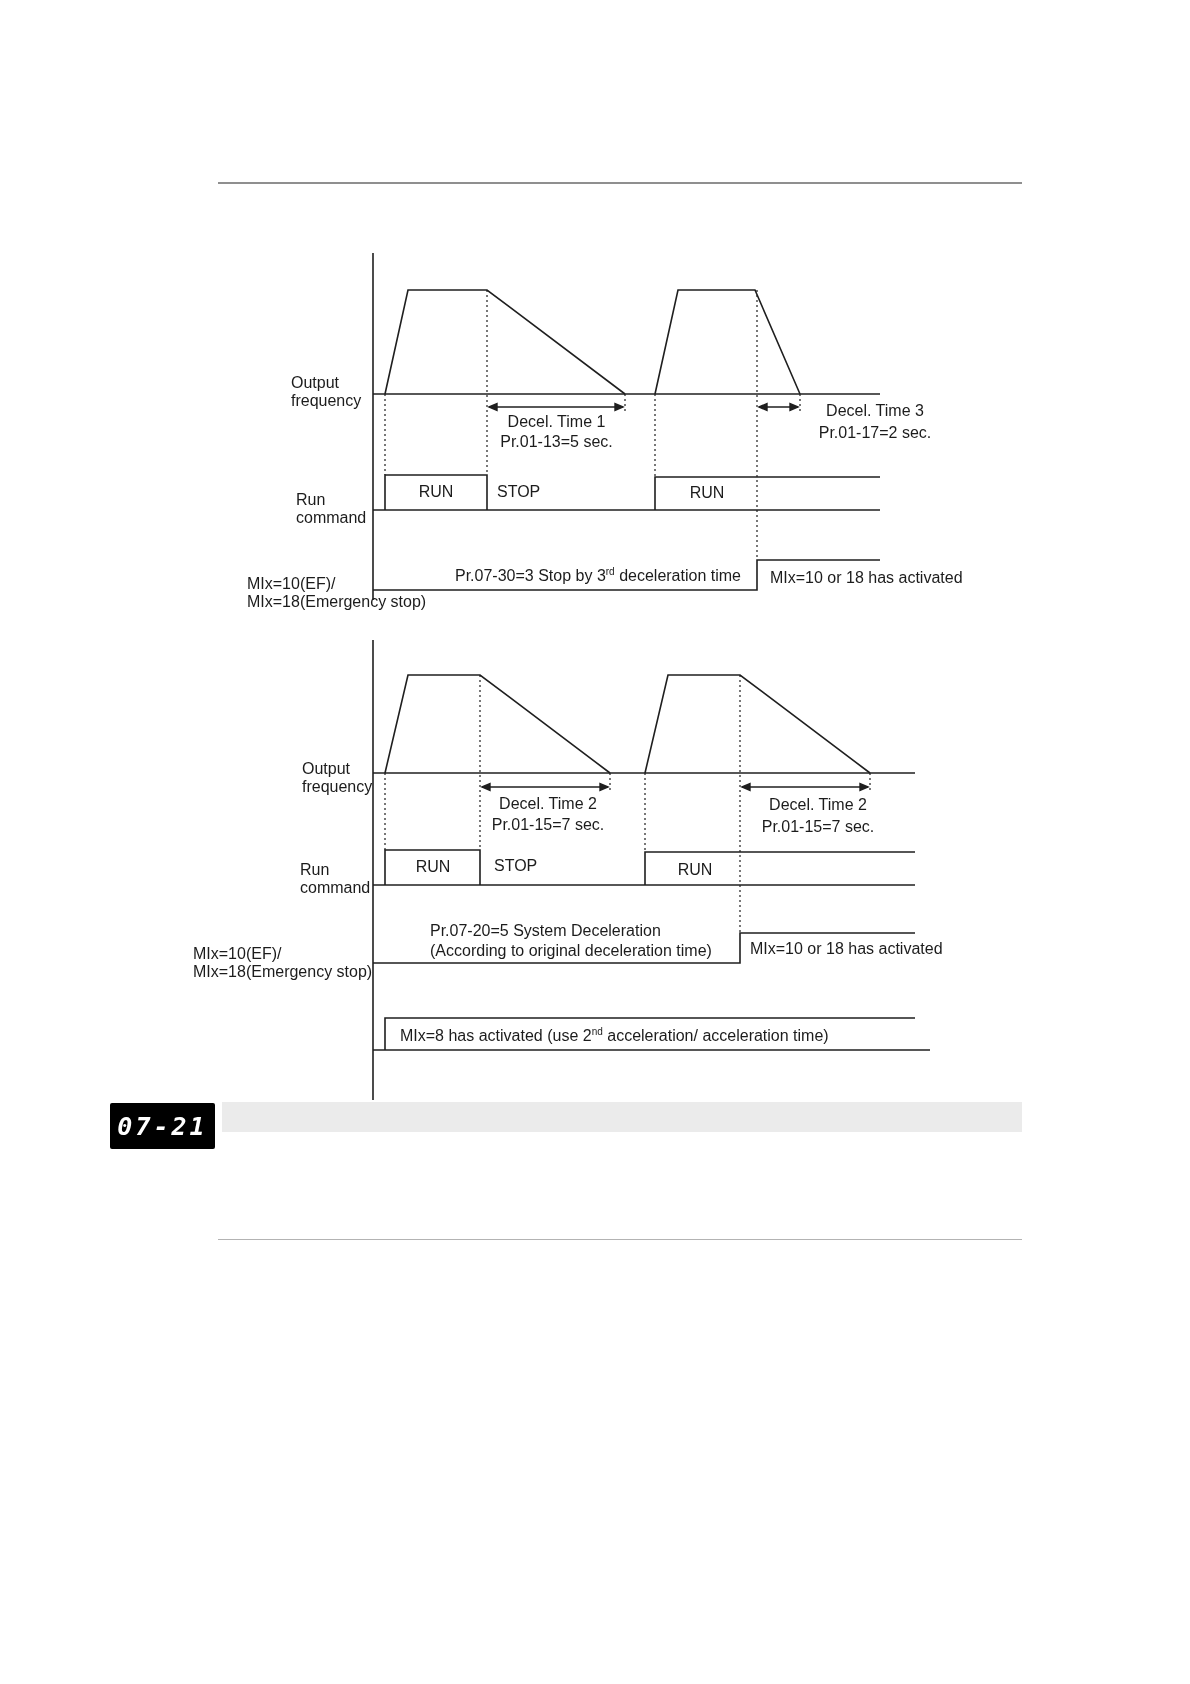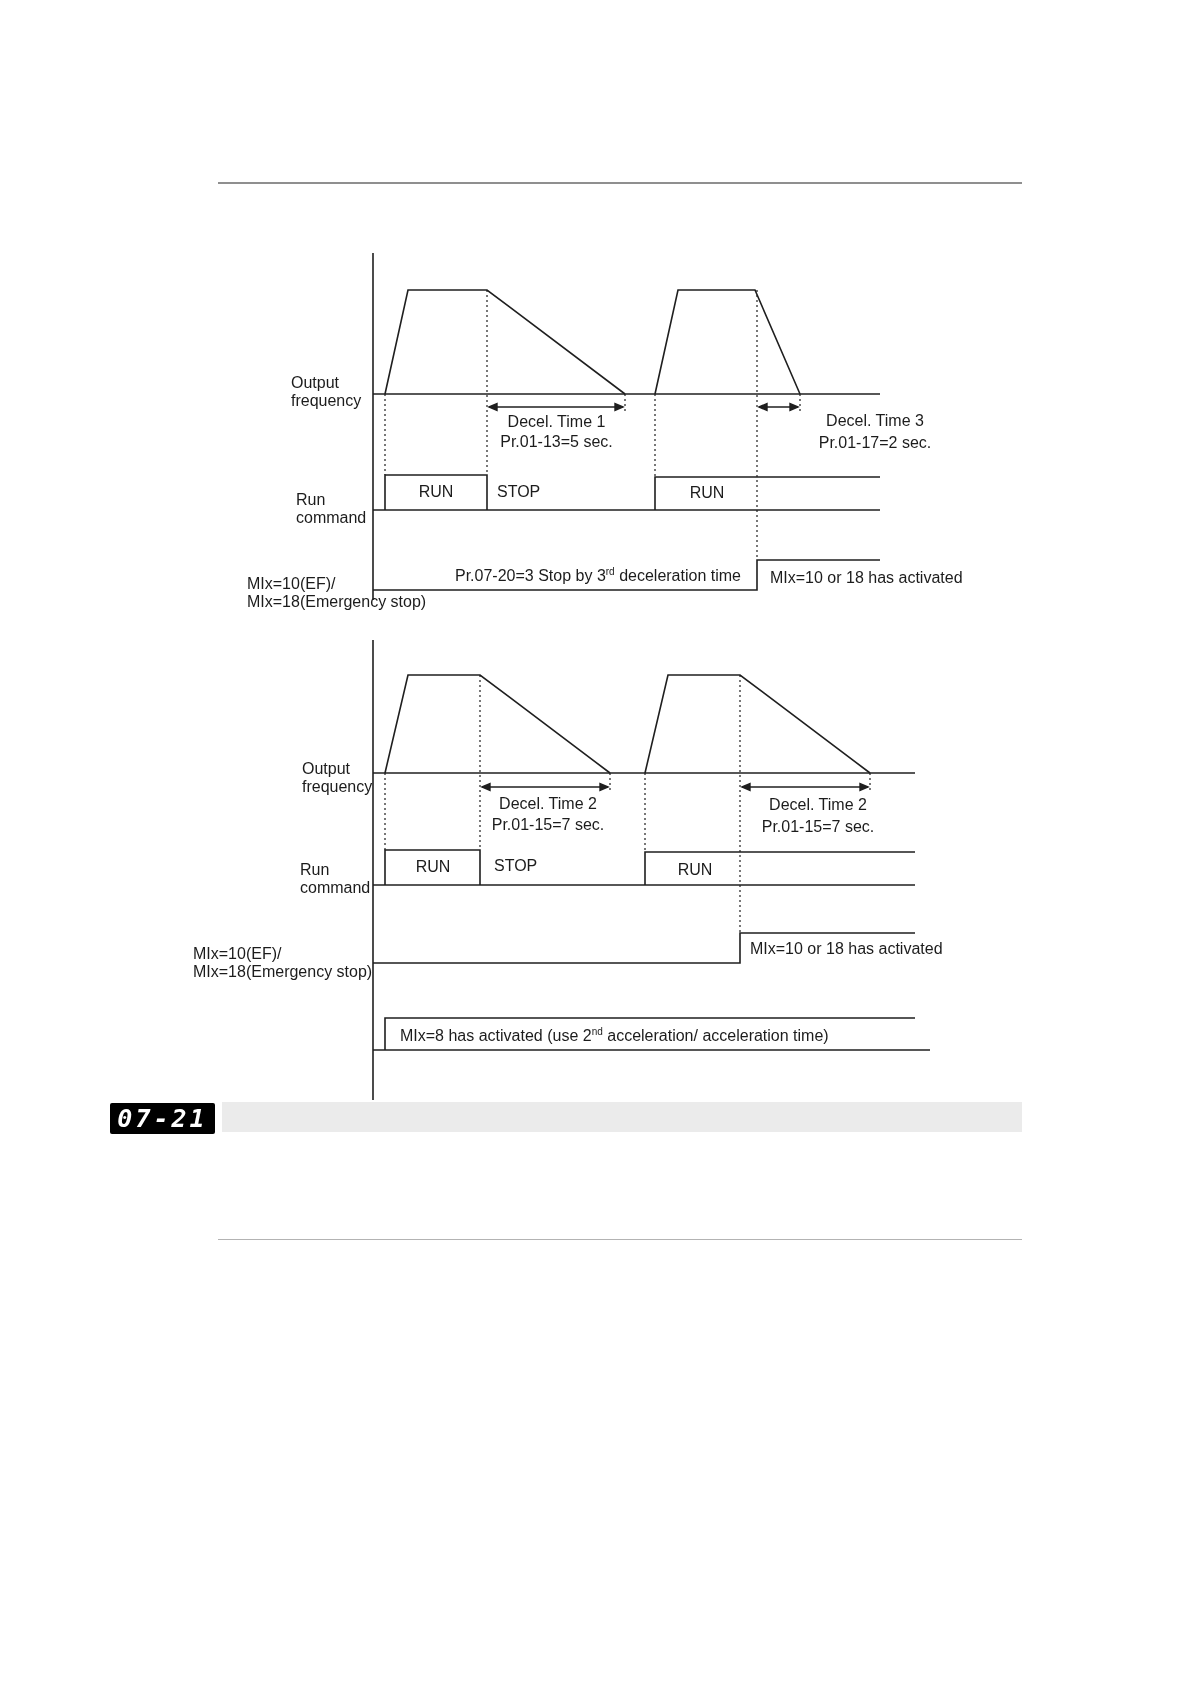"Decel. Time 3" div.t { top: 410px -> 400px }
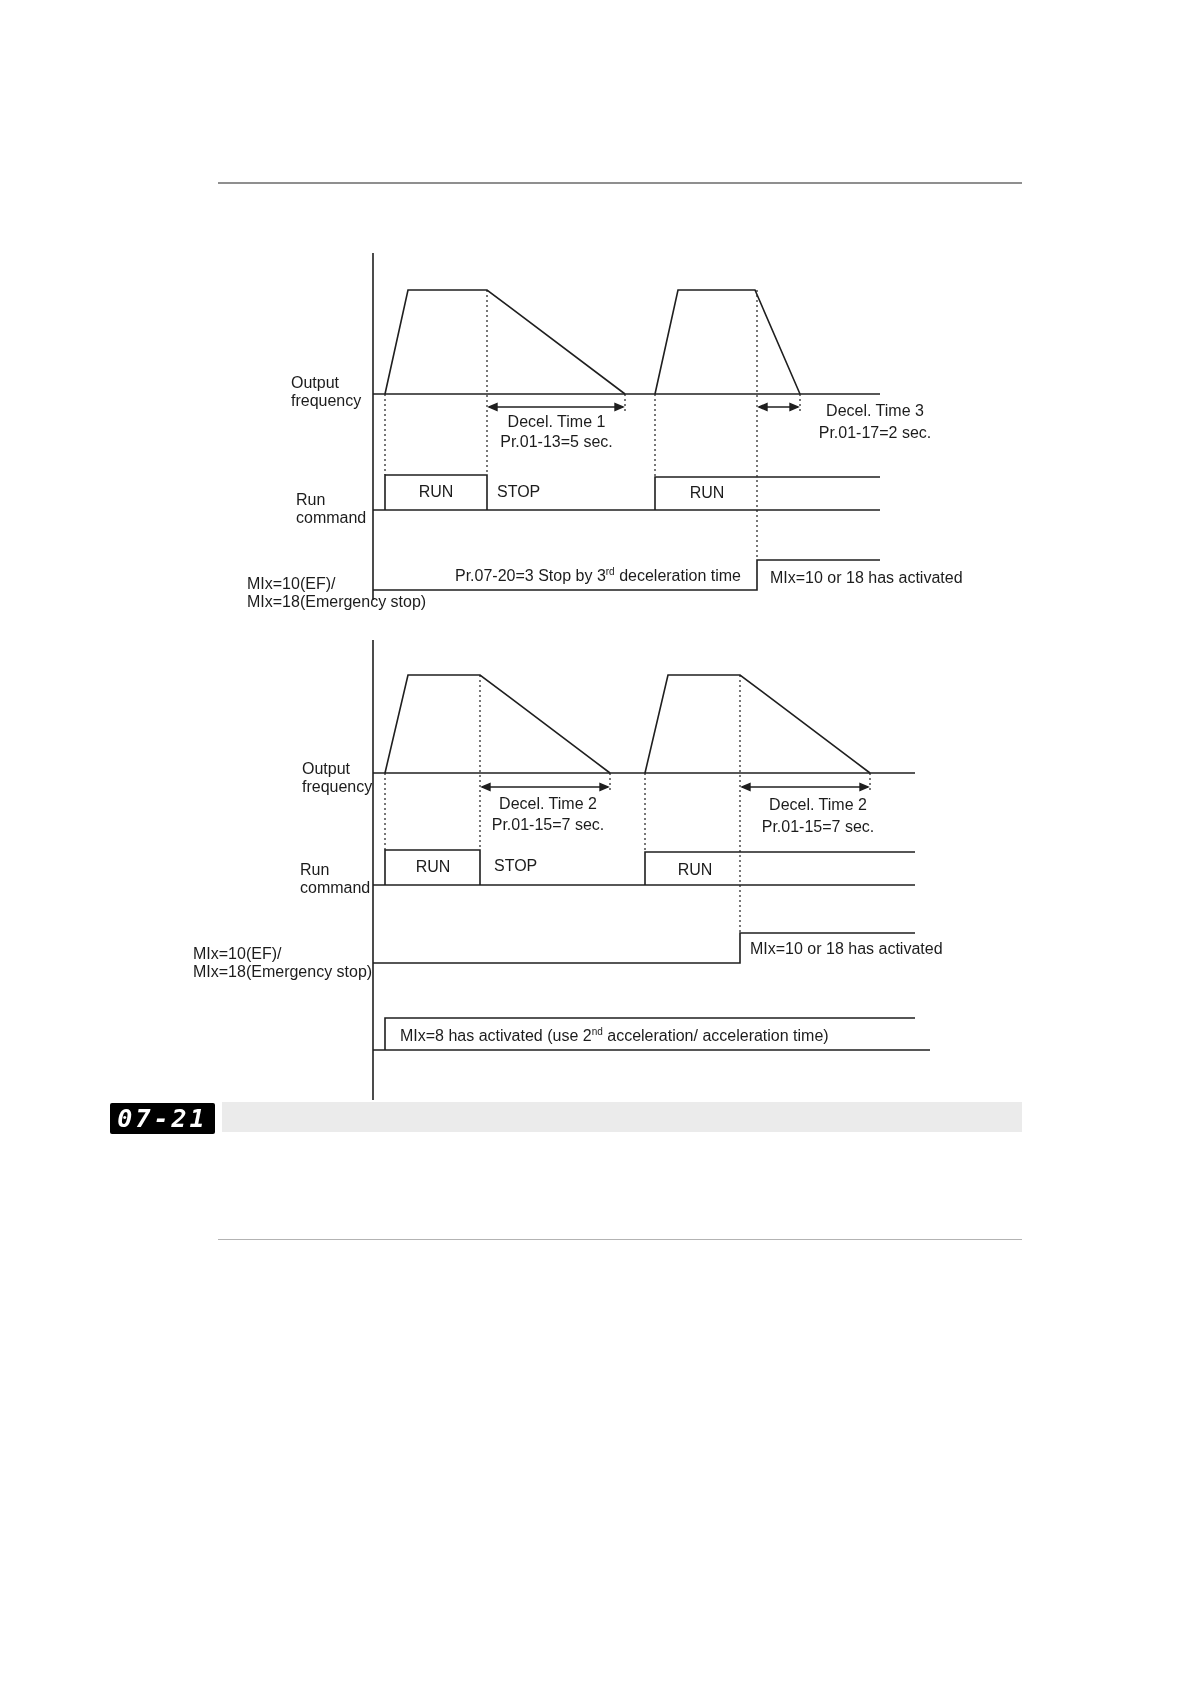"Pr.07-20=3 Stop by 3" span { text: Pr.07-20 -> Pr.07-30 }
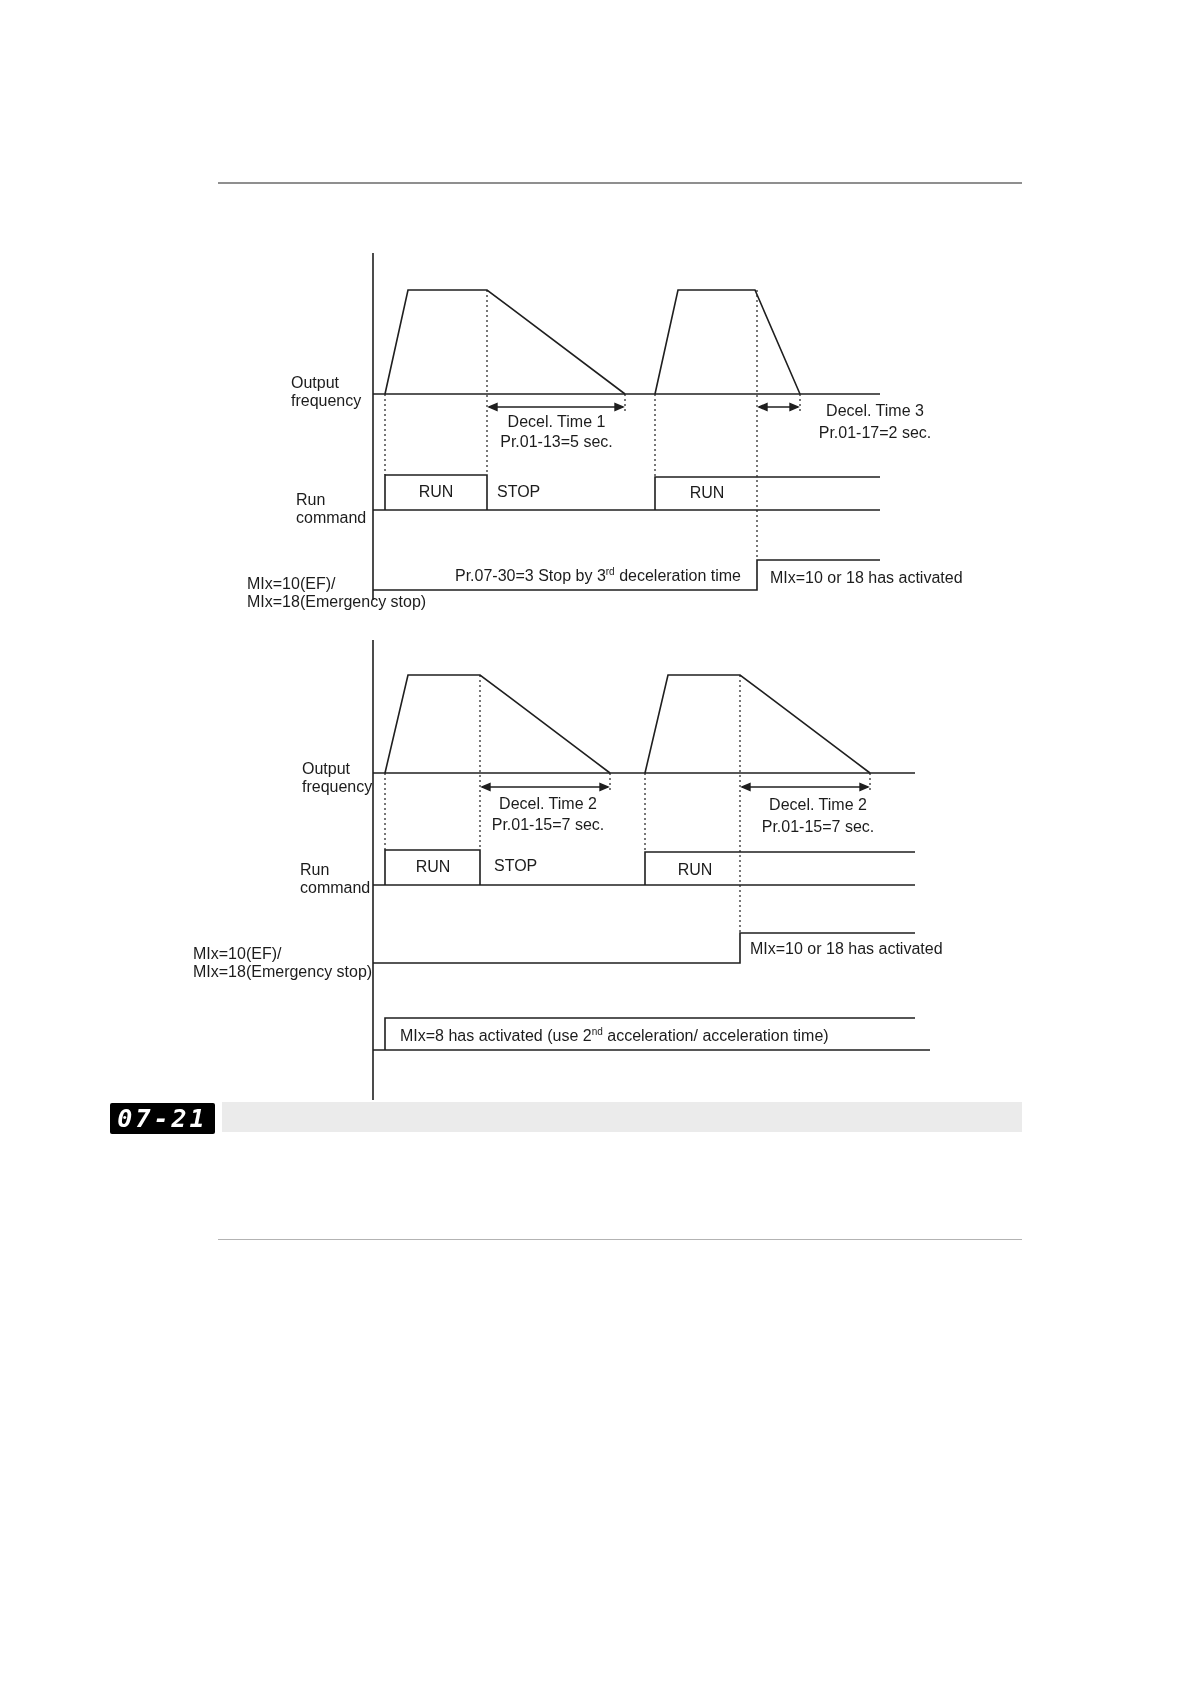"Pr.07-20=5 System Deceleration" div.t { html: none -> <div> <div>Pr.07-20=5 System Deceleration</div> <div>(According to original deceleration time)</div> </div> }
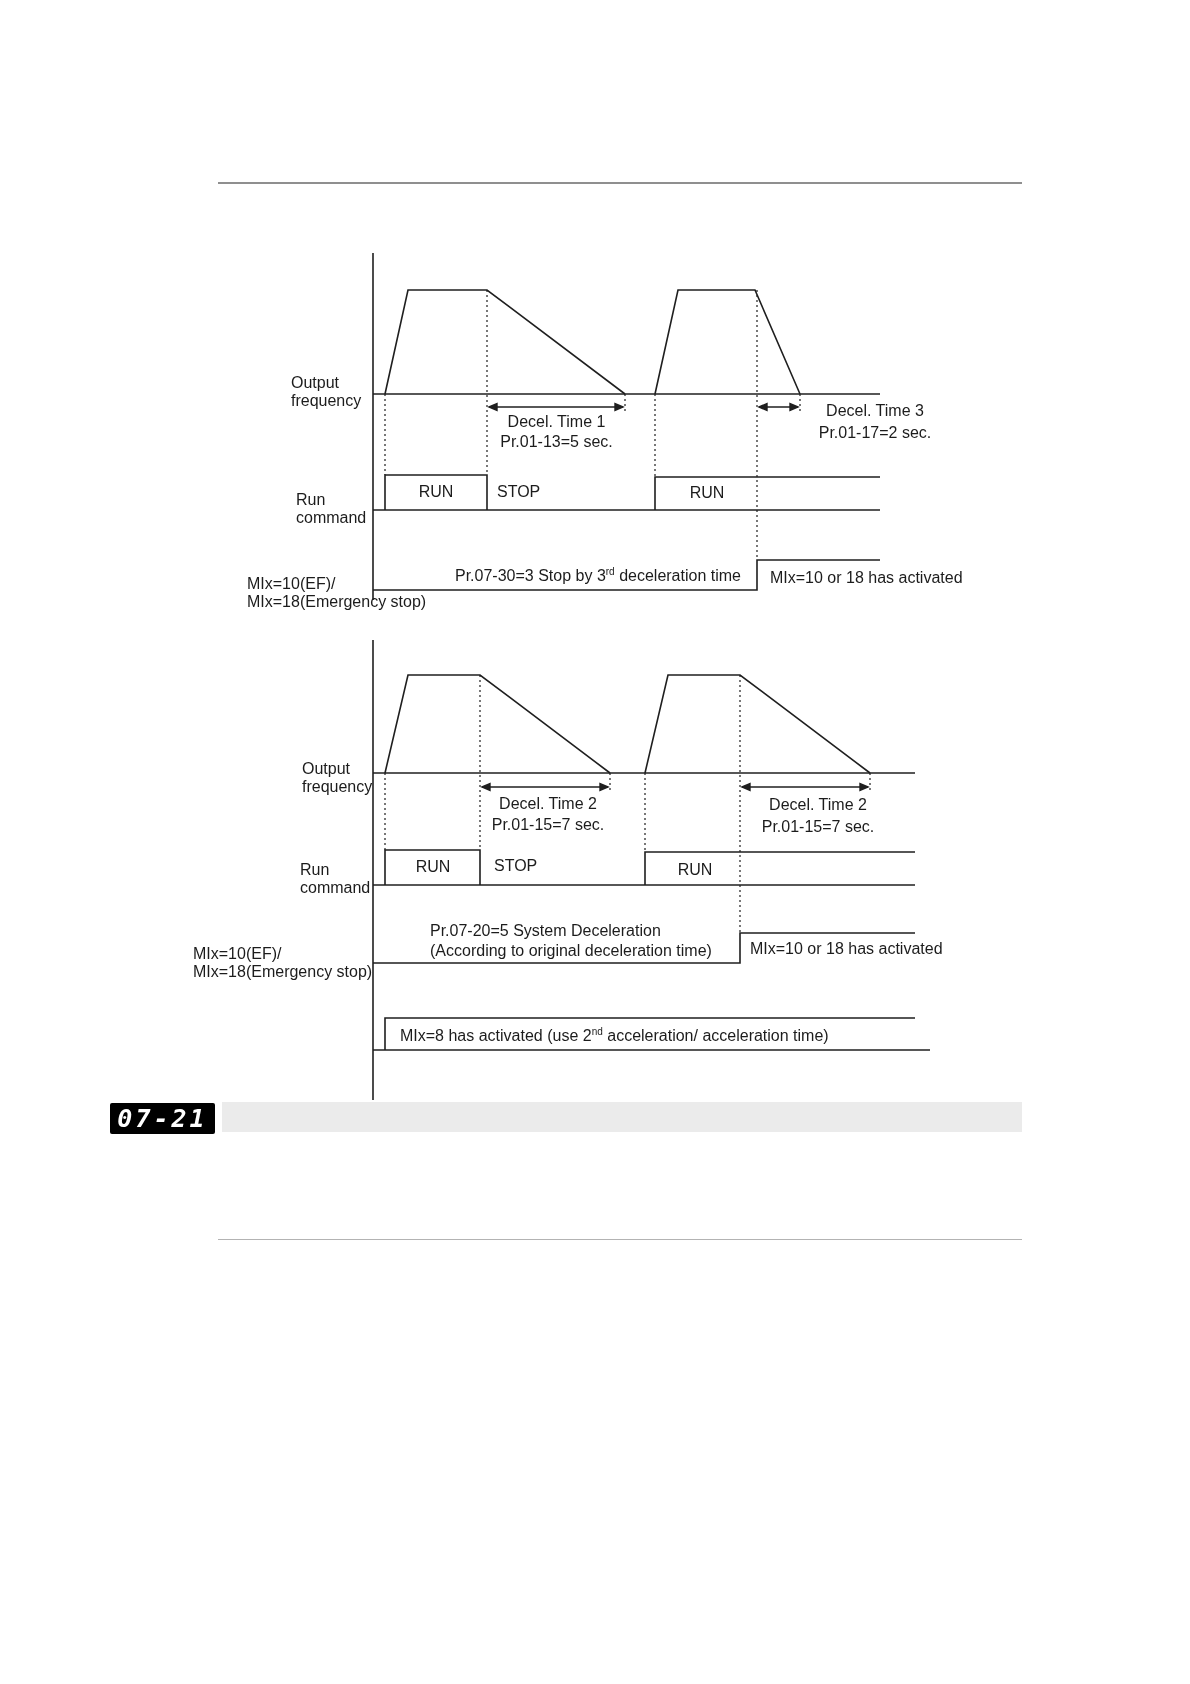"07-21" .badge { height: 31px -> 46px }
